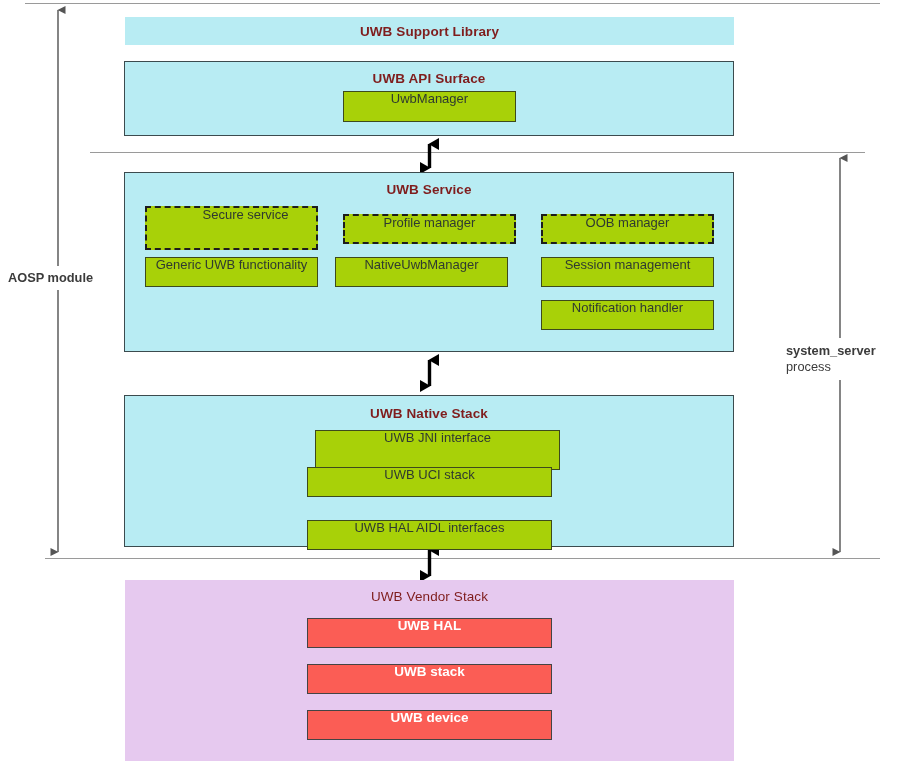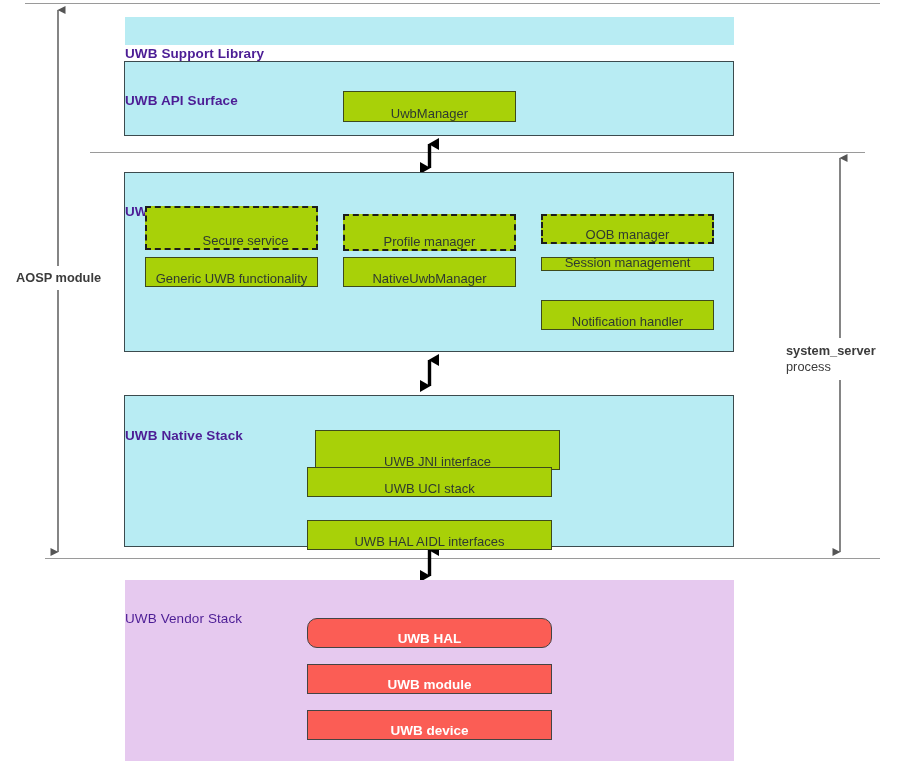"UWB Support Library" .layer-title { color: #4c1d95 -> #7f1d1d; margin-top: 22px -> none; text-align: none -> center }
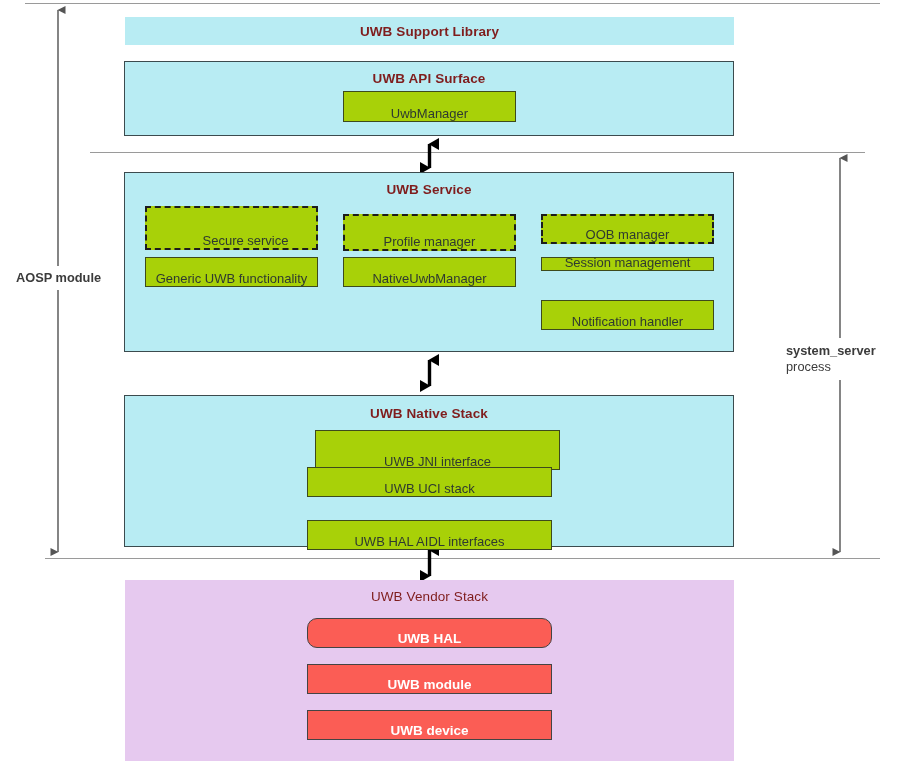"UwbManager" .chip { align-items: flex-end -> flex-start }
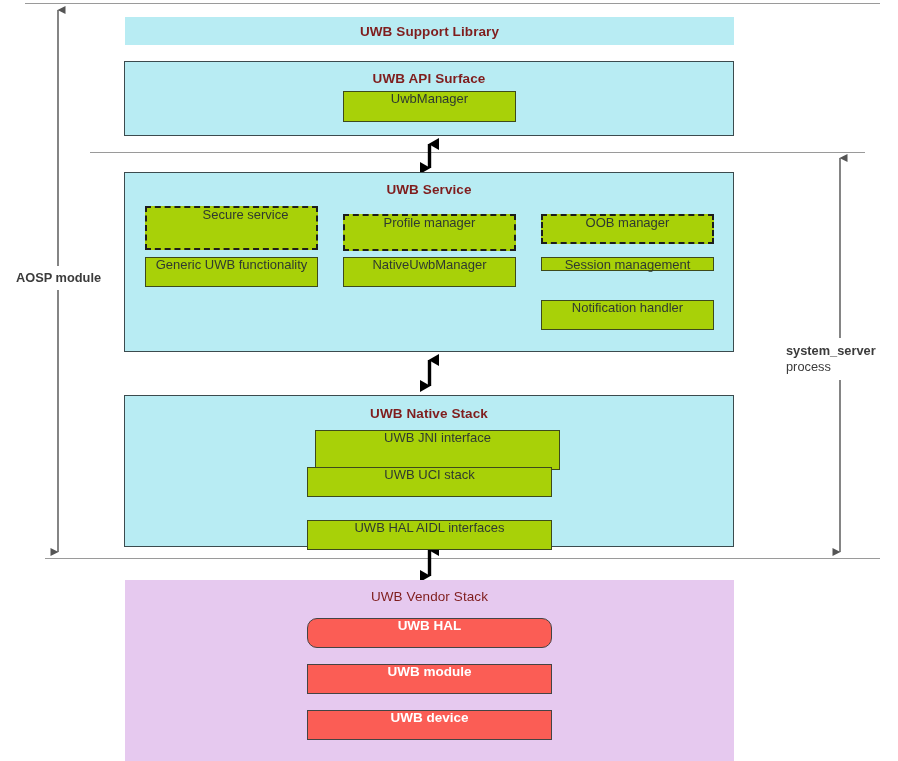"Profile manager" div.chip { height: 37px -> 30px }
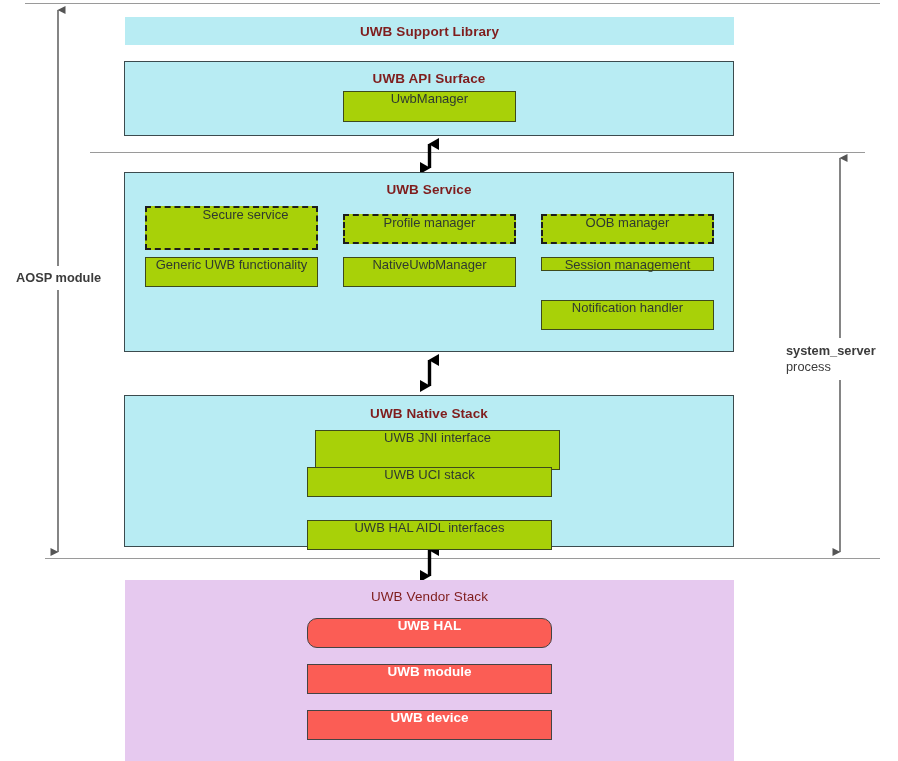"NativeUwbManager" div.chip { left: 343px -> 335px }
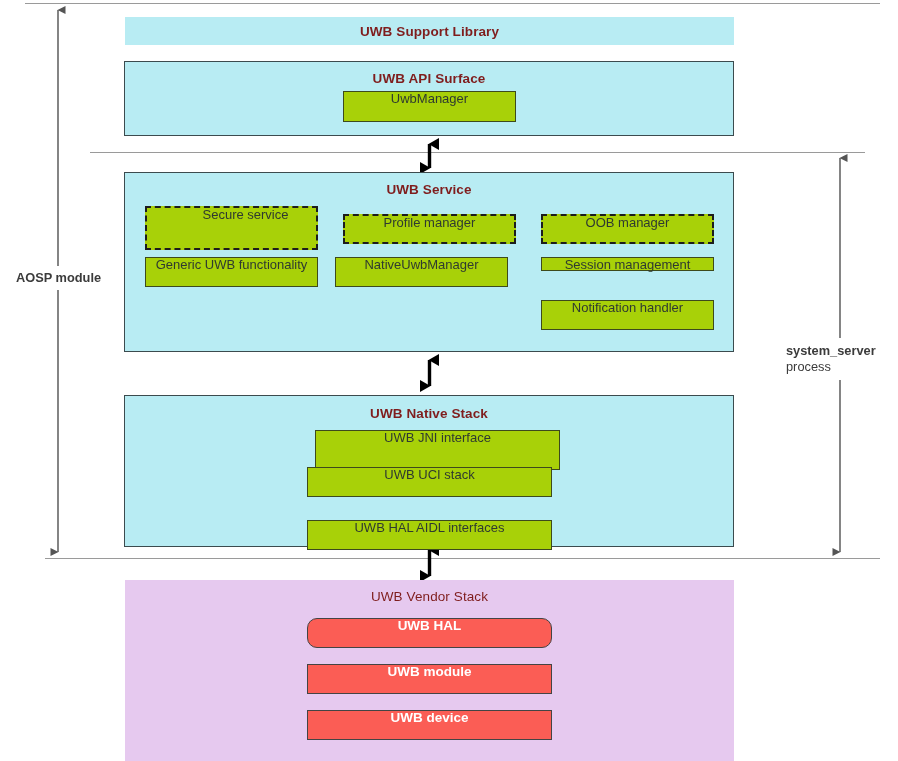"Session management" div.chip { height: 14px -> 30px }
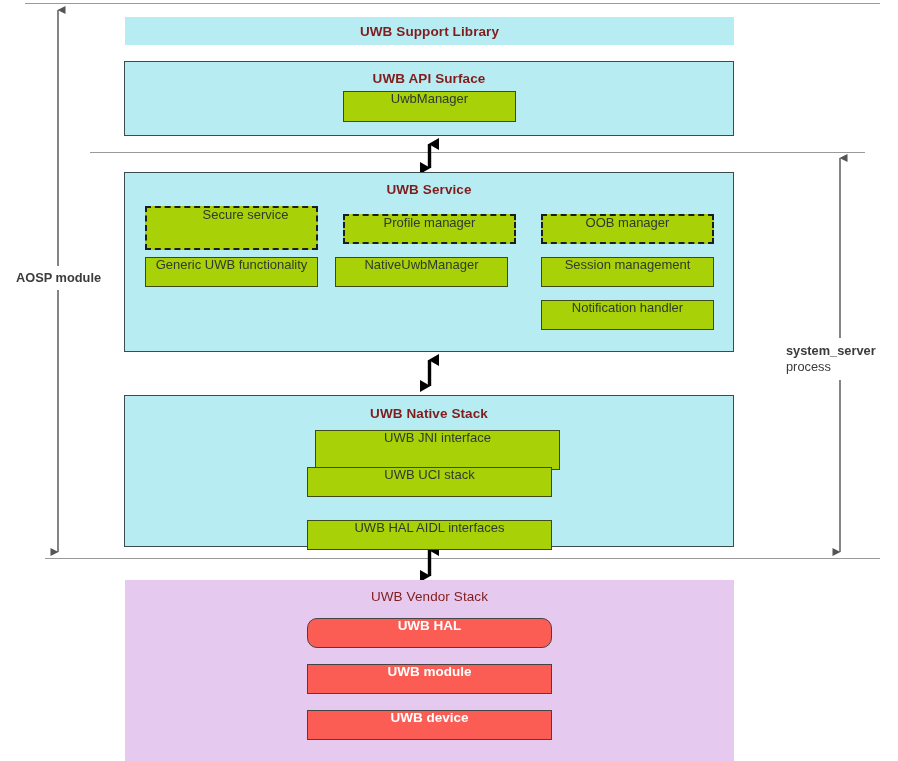"AOSP module" div.side-label { left: 16px -> 8px }
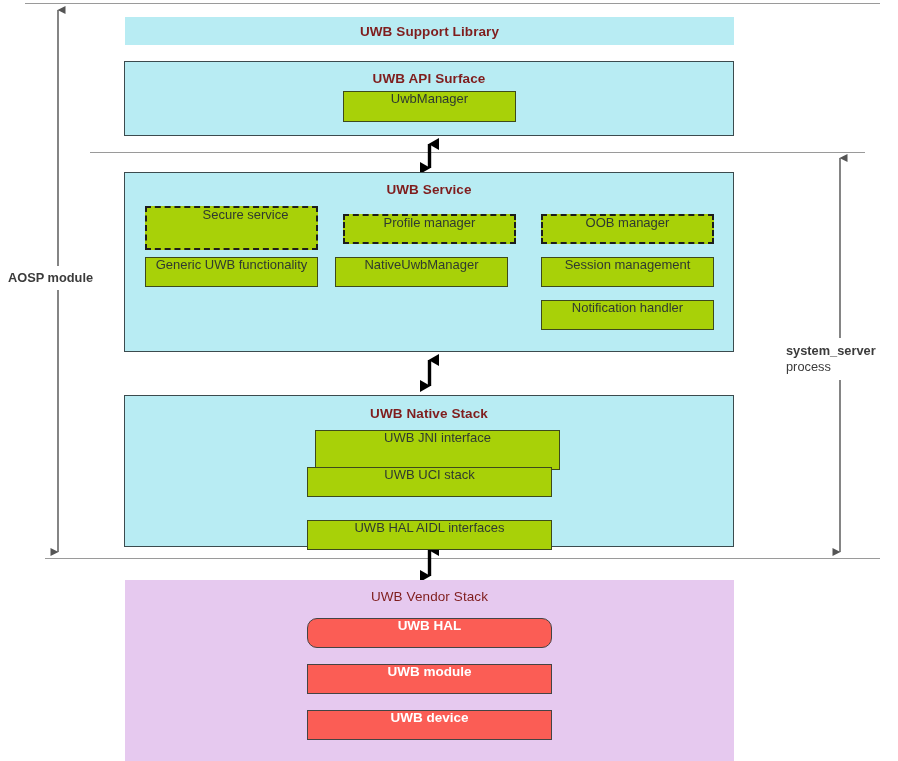"UWB HAL" div.chip { border-radius: 10px -> none }
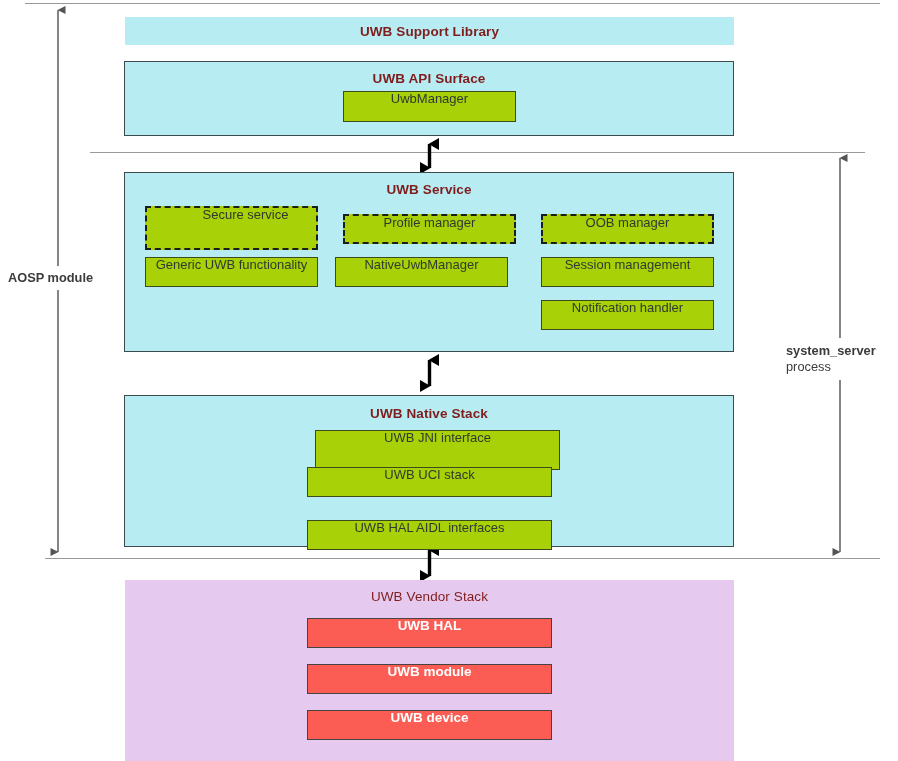"UWB module" span { text: module -> stack }
